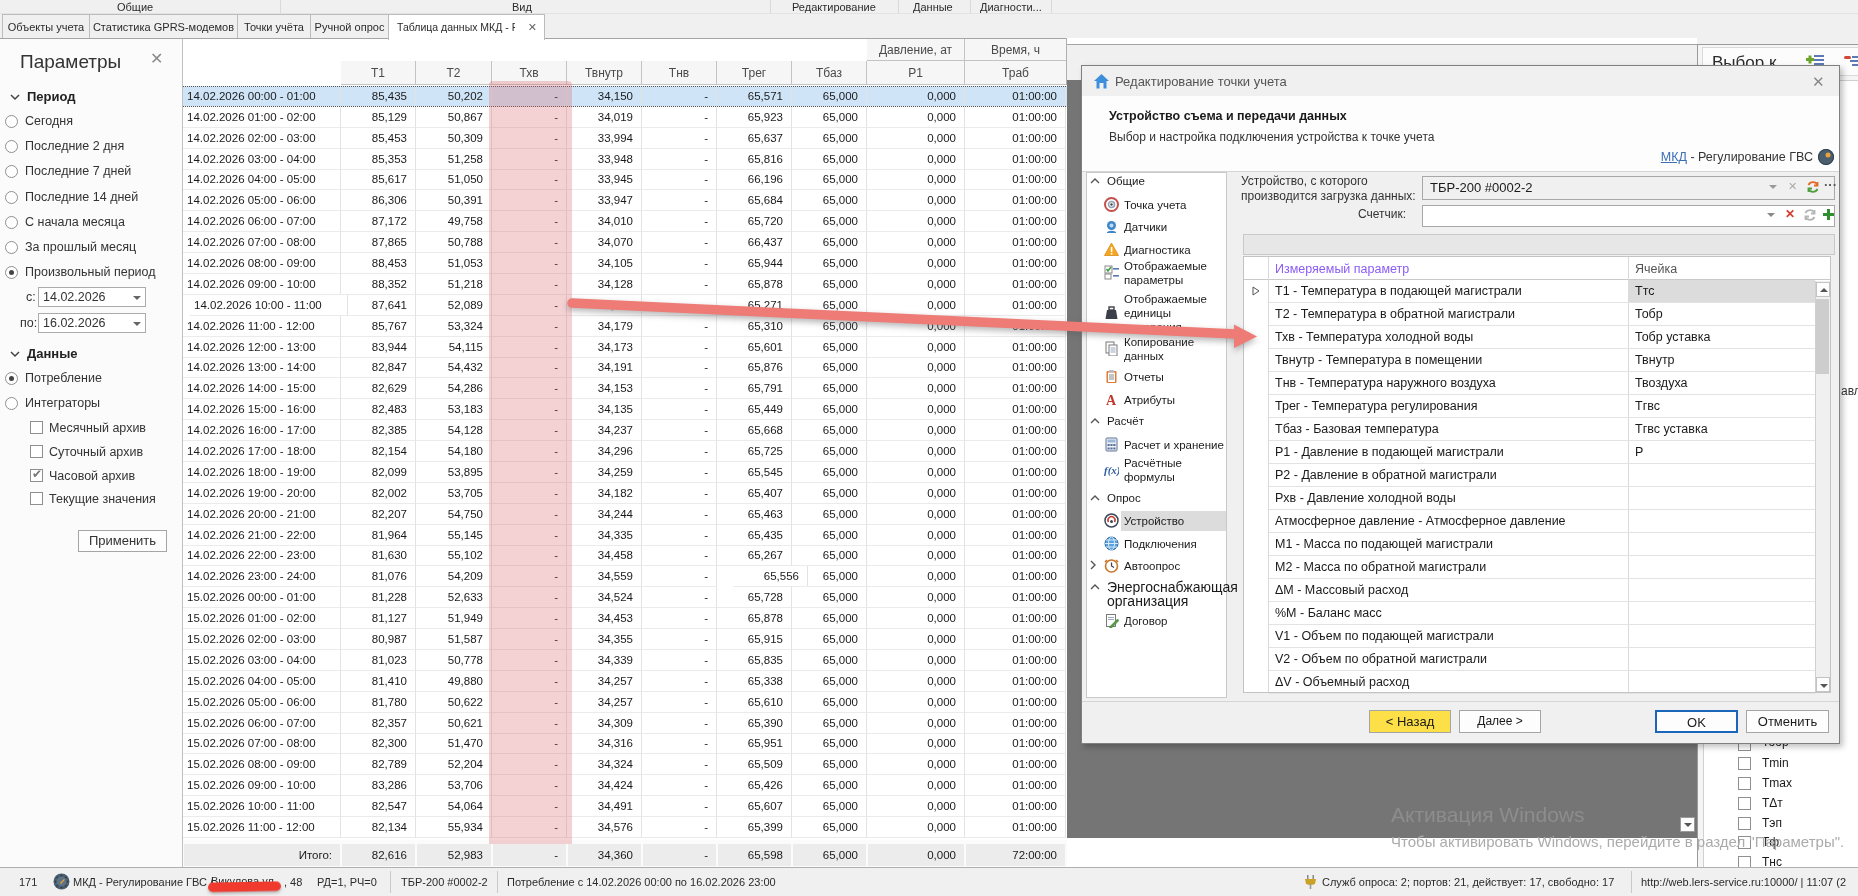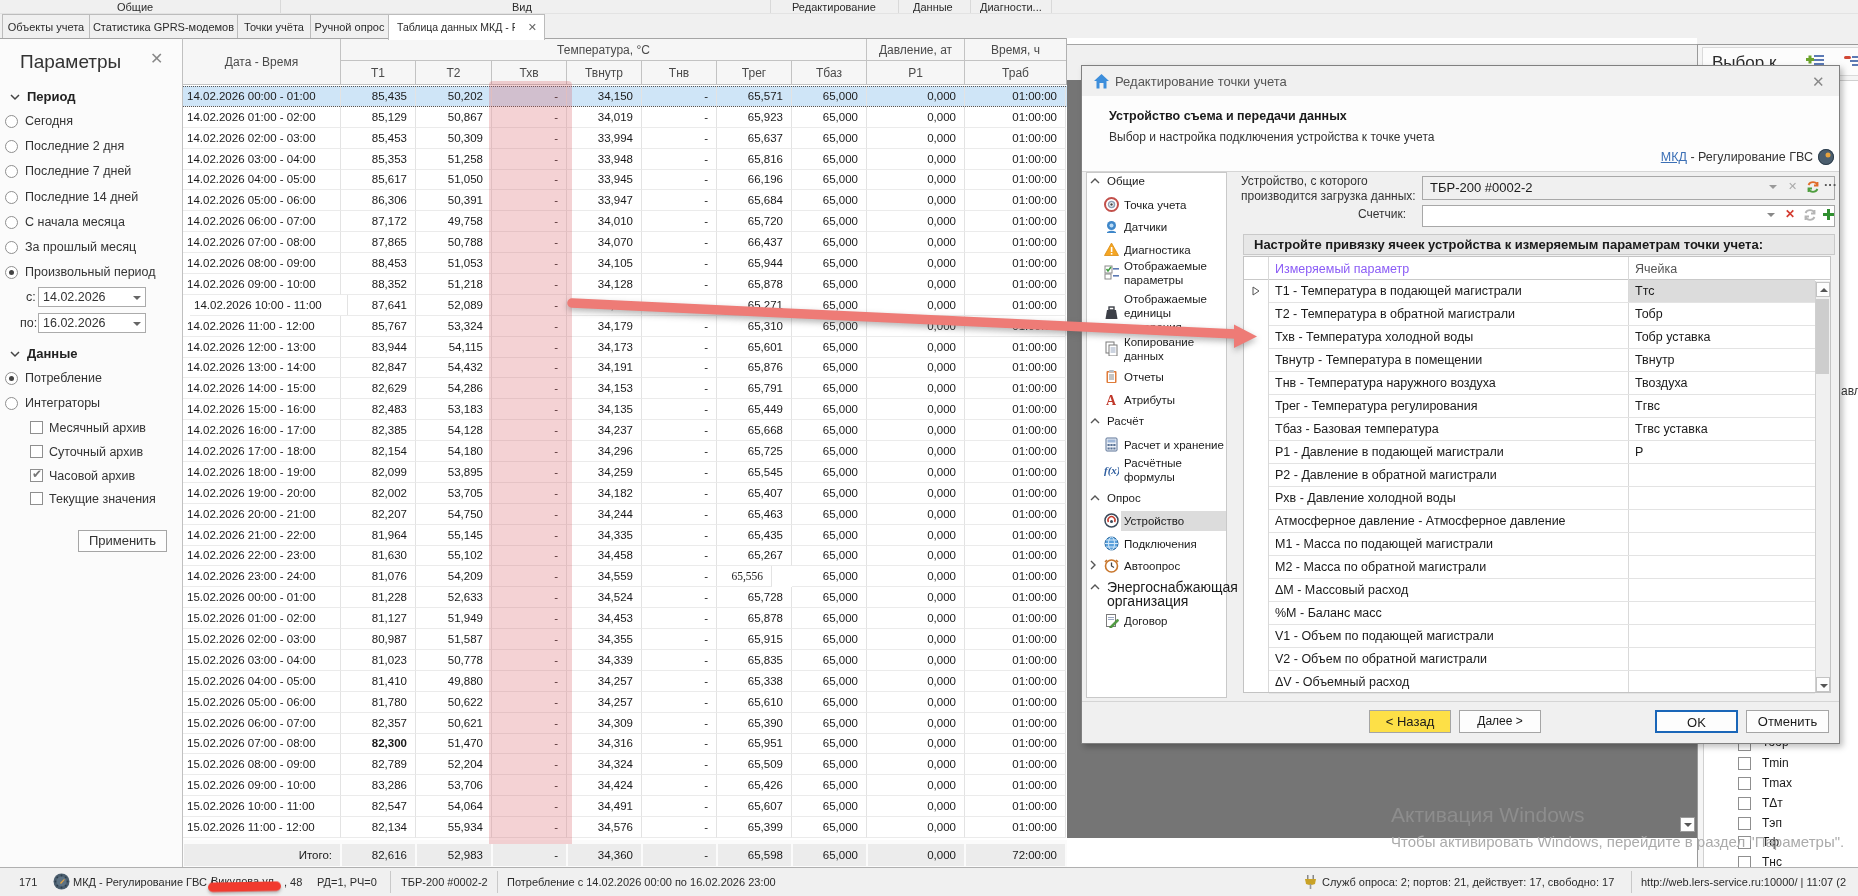"Температура, °С" div.th { html: <div>Температура, °С</div> -> none }
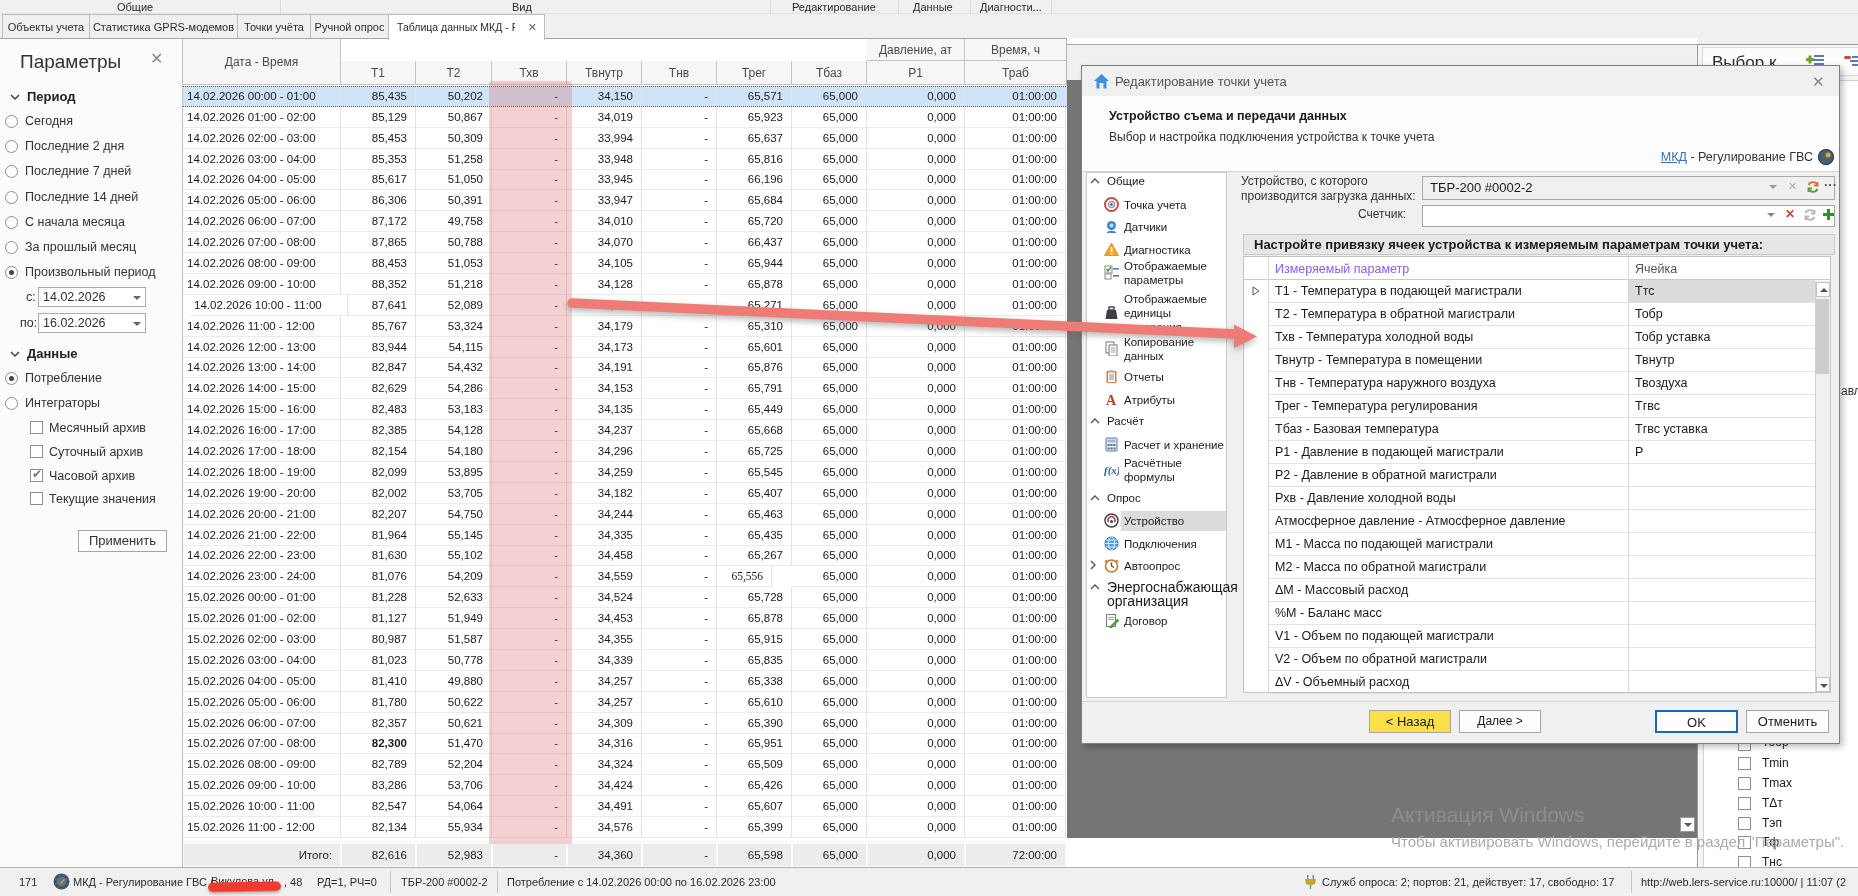"Дата - Время" div.th { html: <div>Дата - Время</div> -> none }
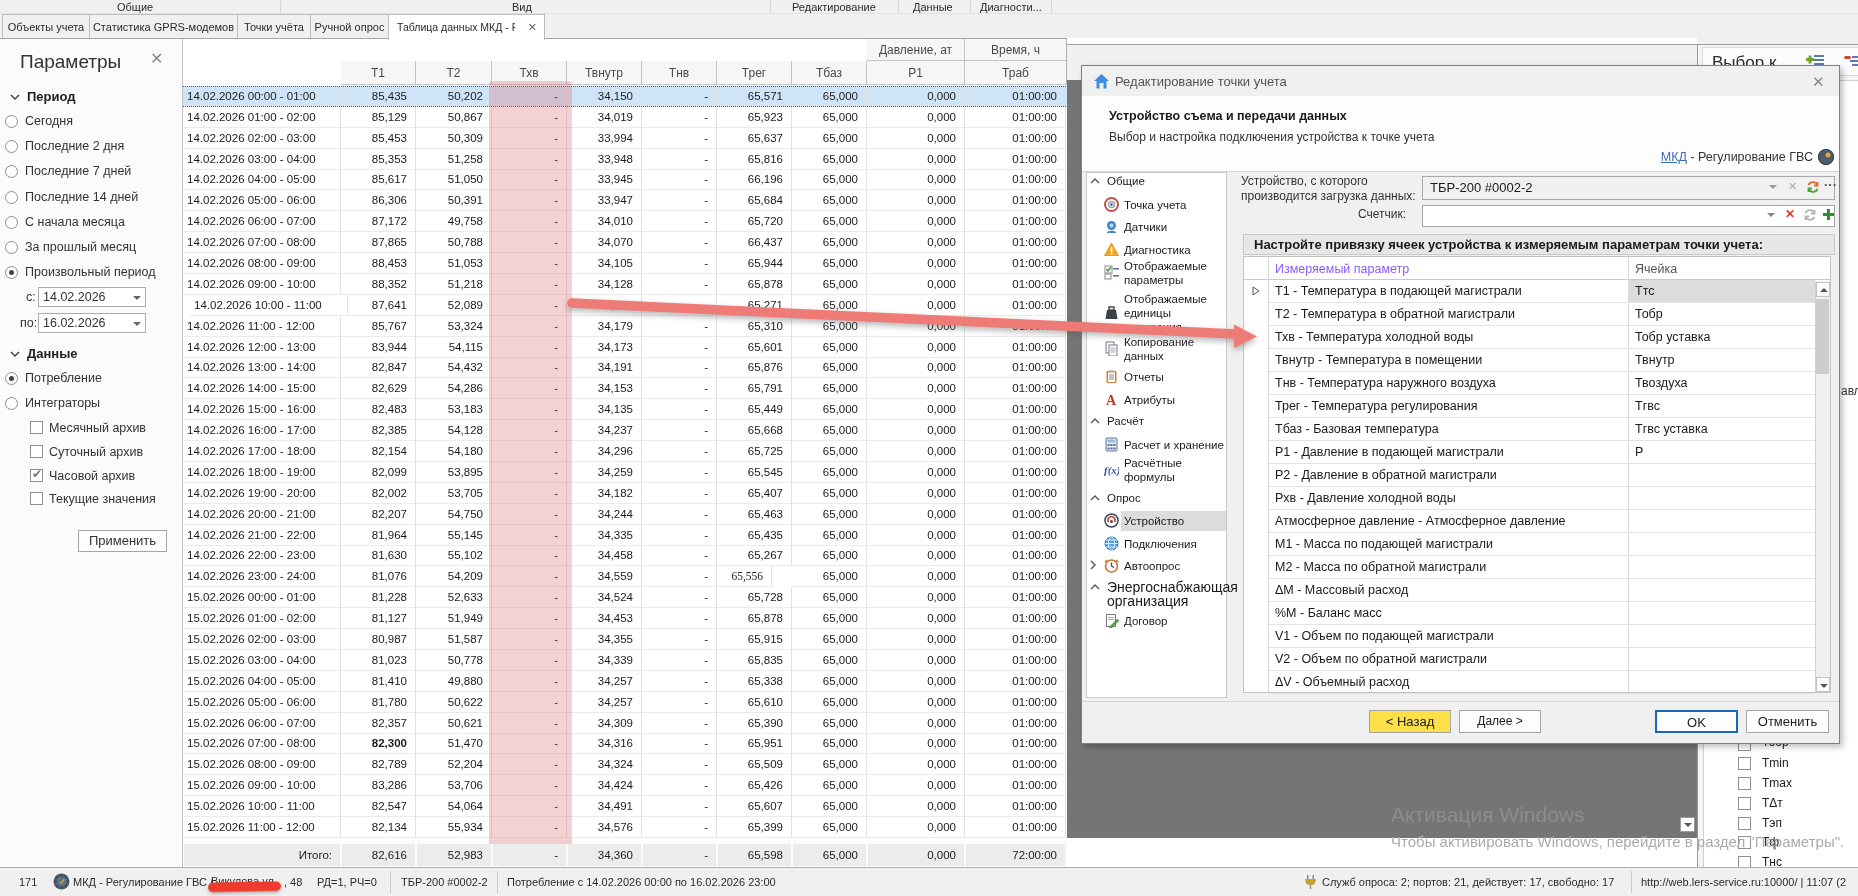"Настройте привязку ячеек устройства к" div { html: <div>Настройте привязку ячеек устройства к измеряемым параметрам точки учета:</div> -> none }
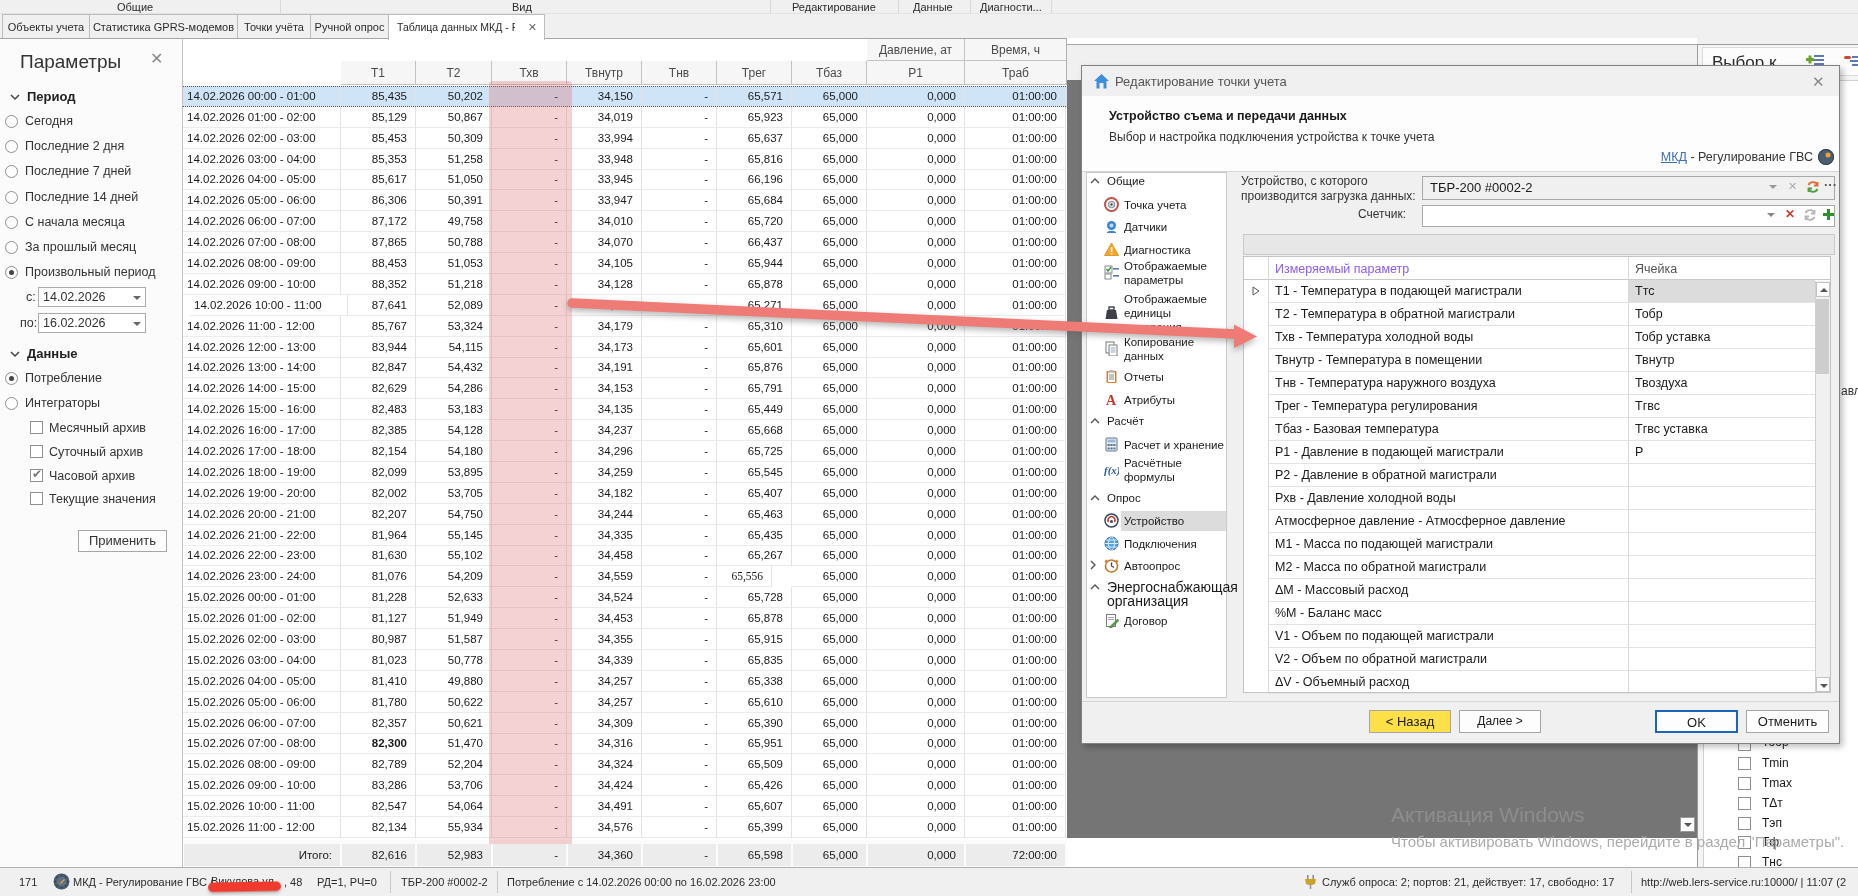"65,556" div.cell { font-family: Liberation Serif, serif -> none; left: 514px -> 550px }
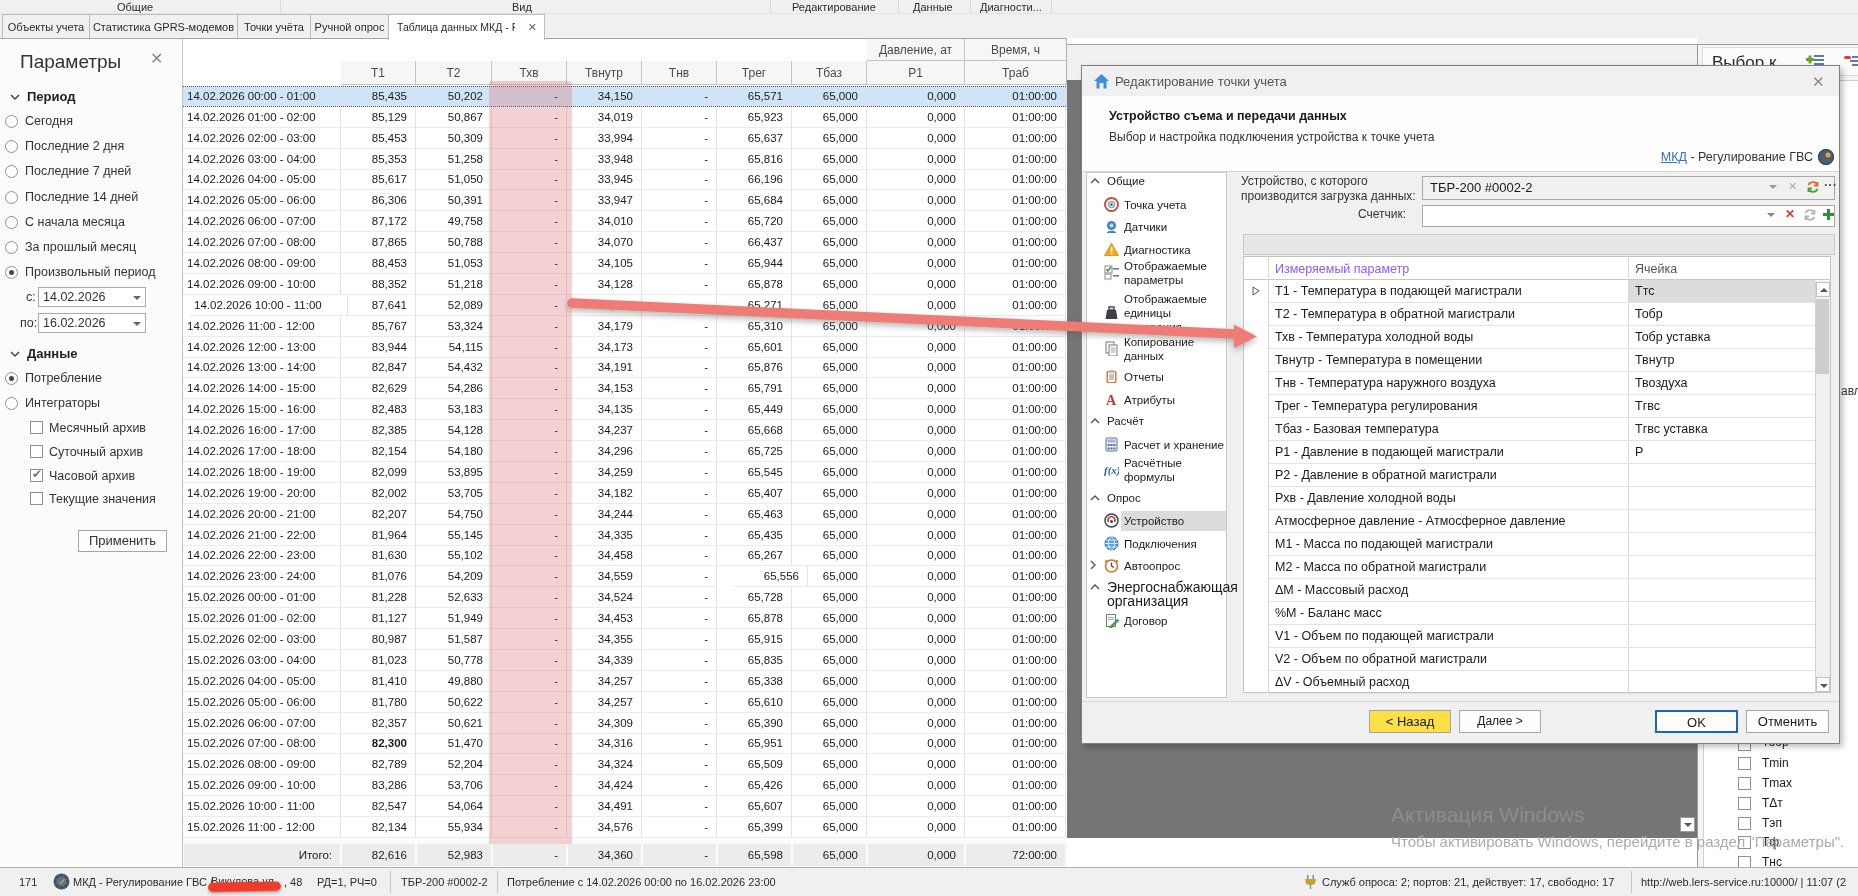"82,300" div.cell { font-weight: bold -> none }
